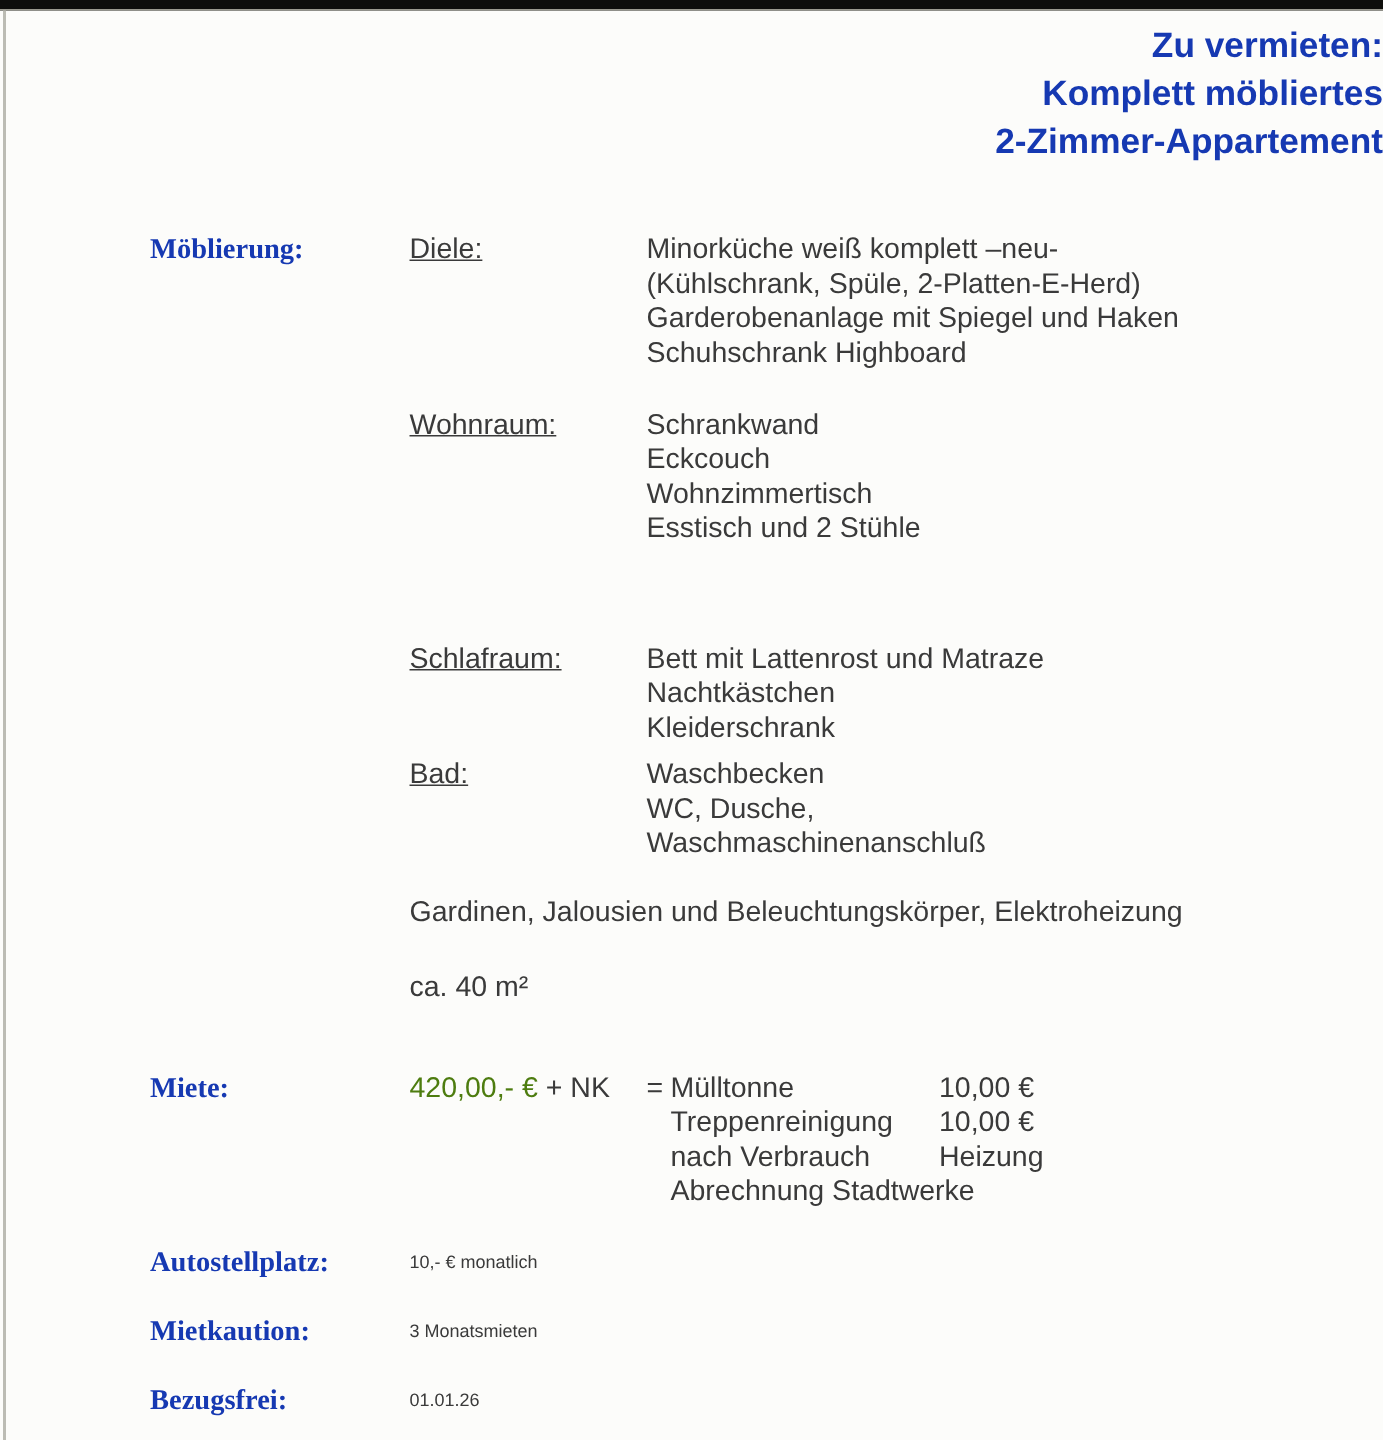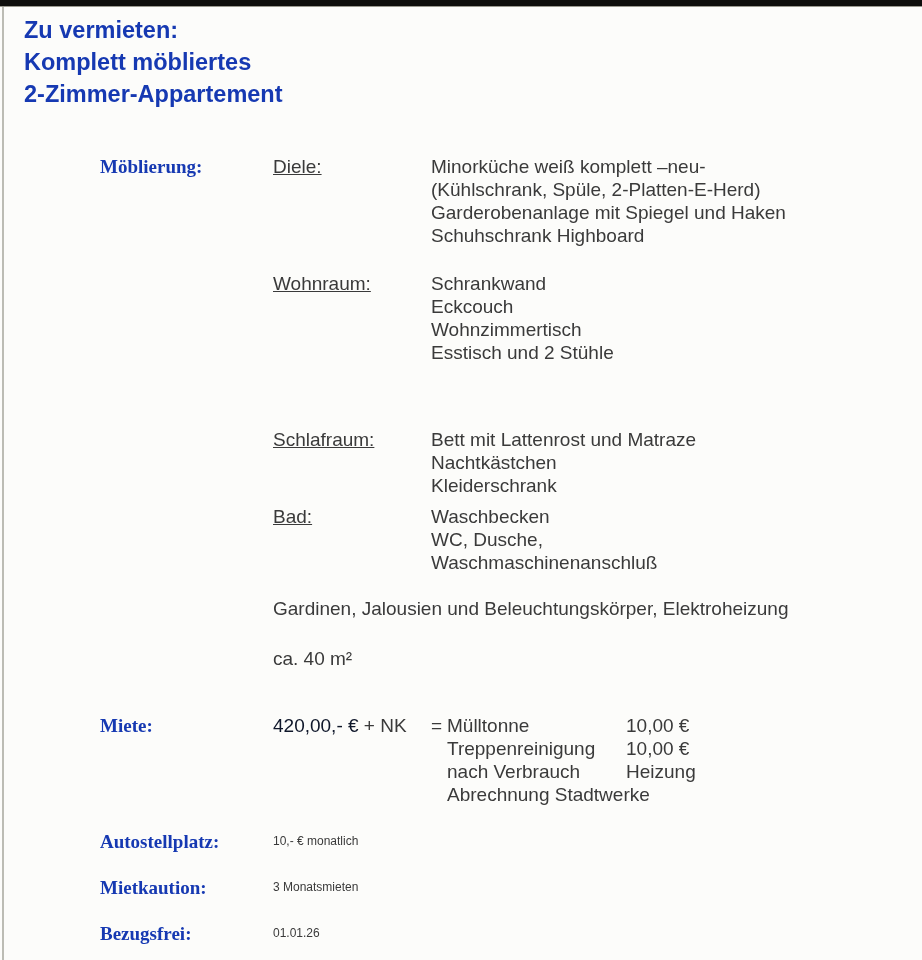"Zu vermieten:" .title { text-align: left -> right }
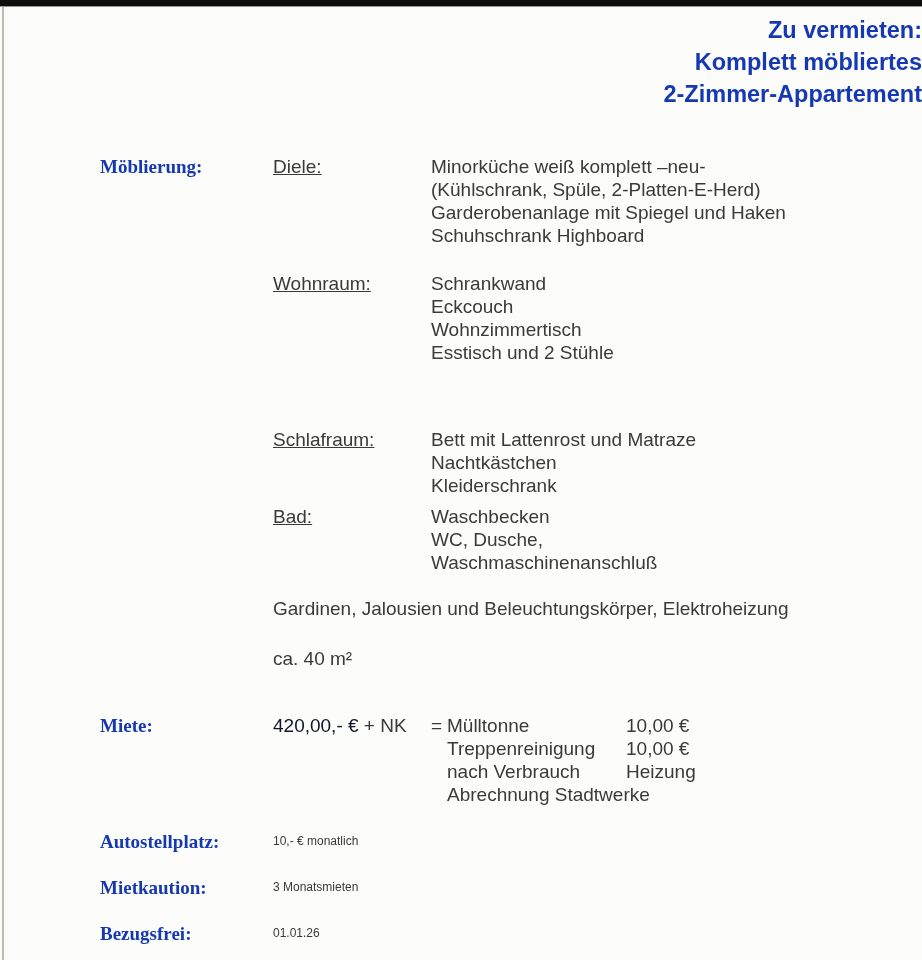"420,00,- €" .price-red { color: #0f172a -> #4d7c0f }
